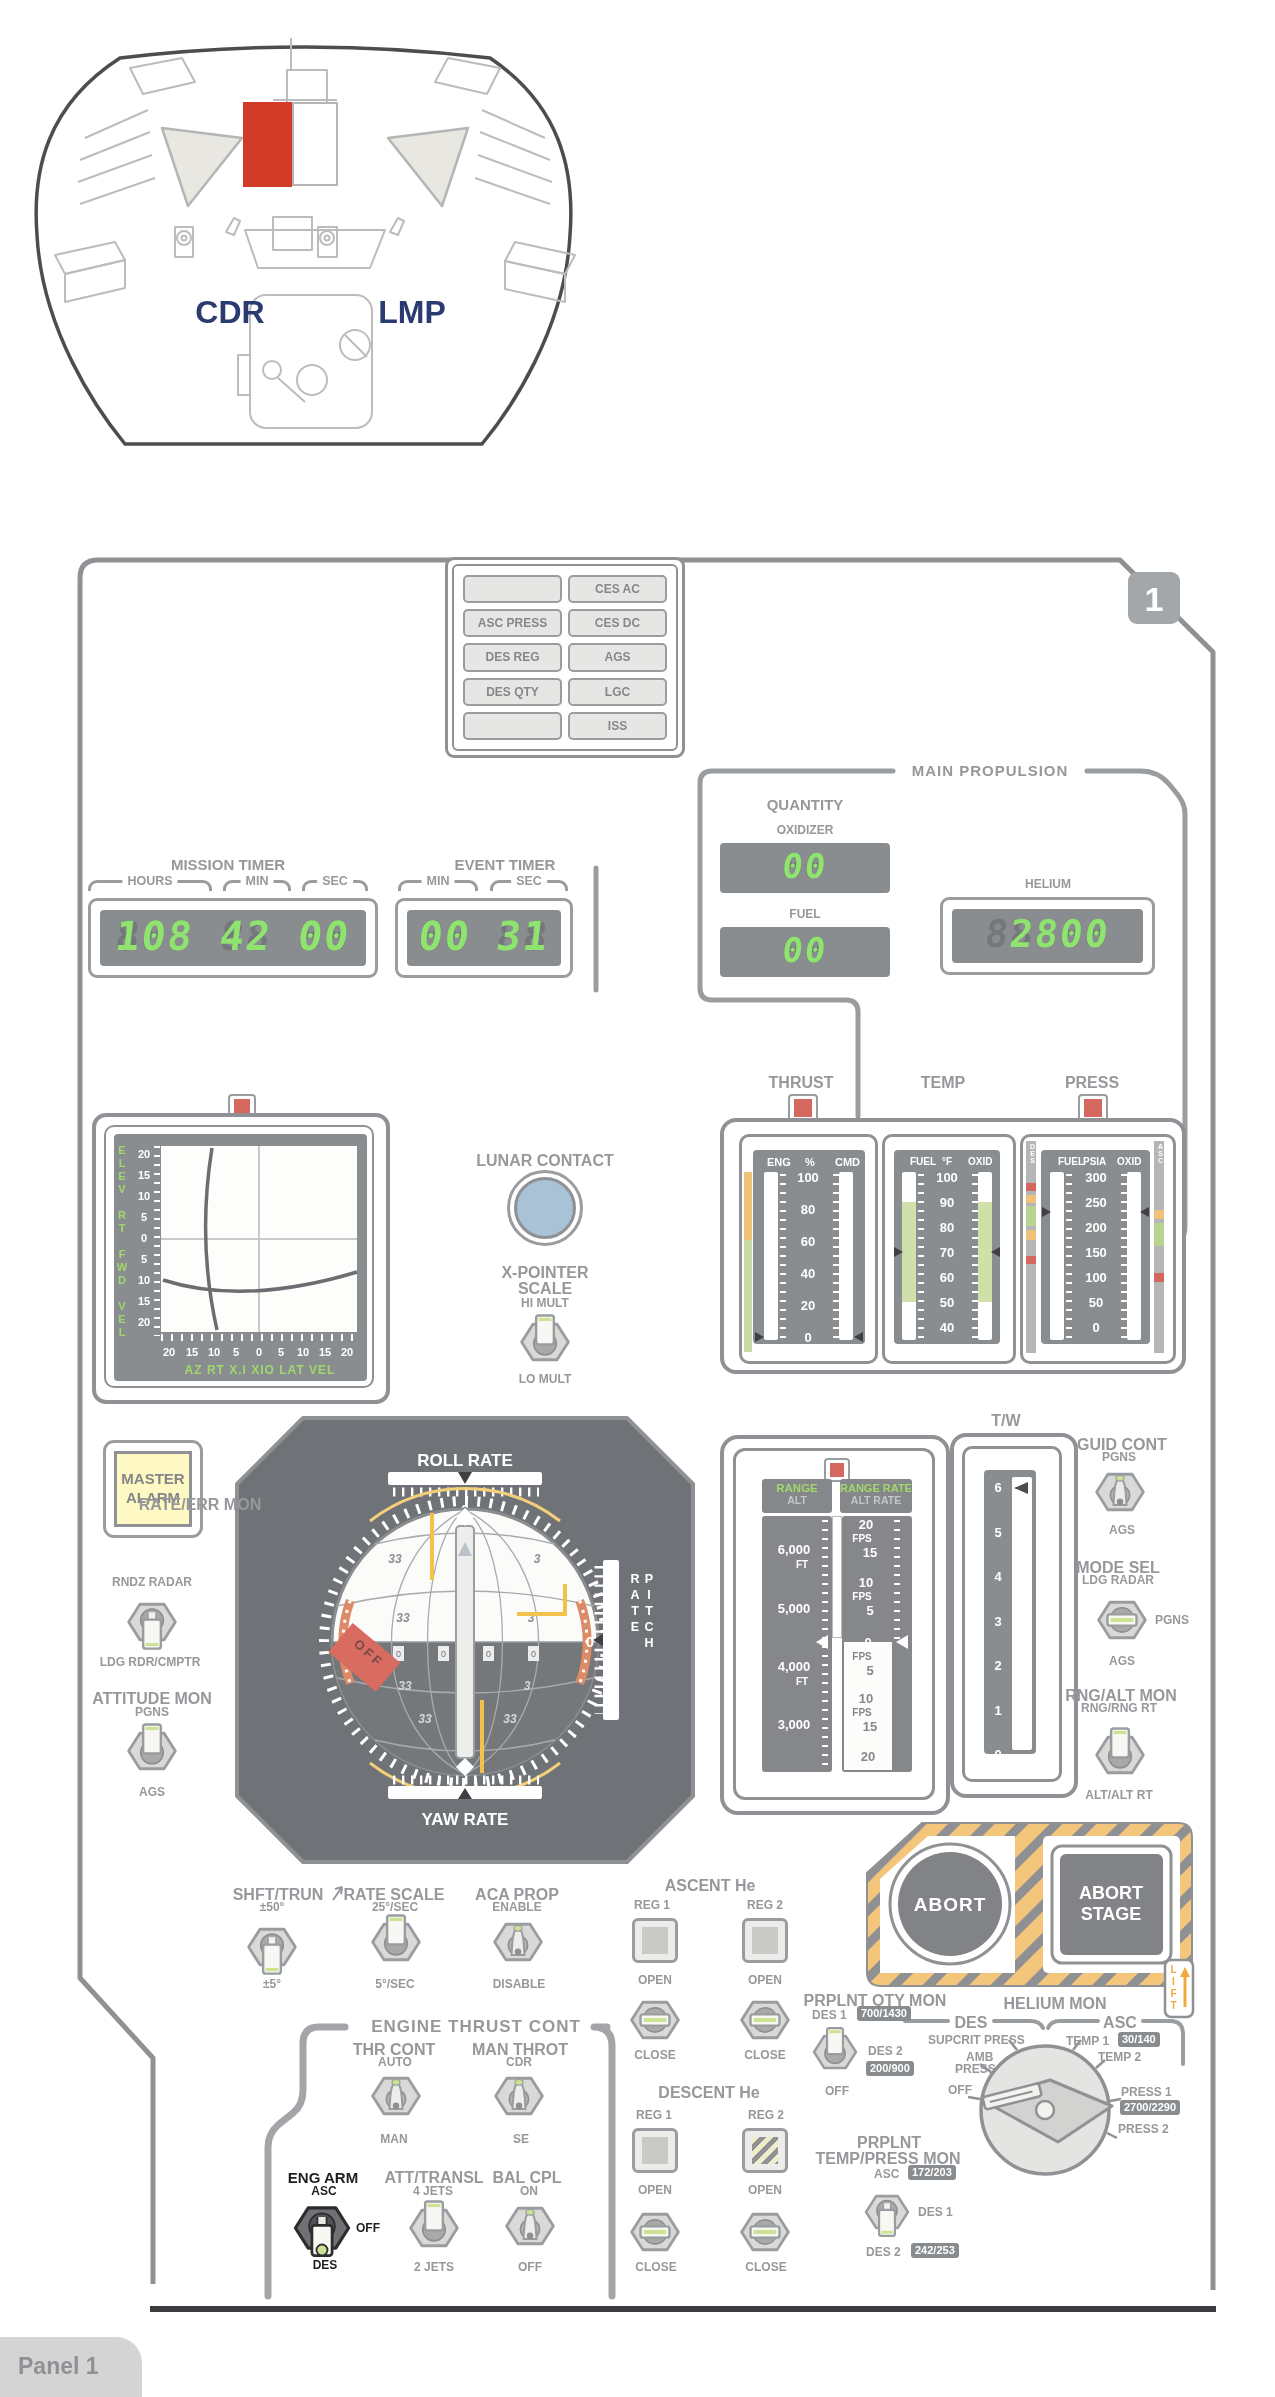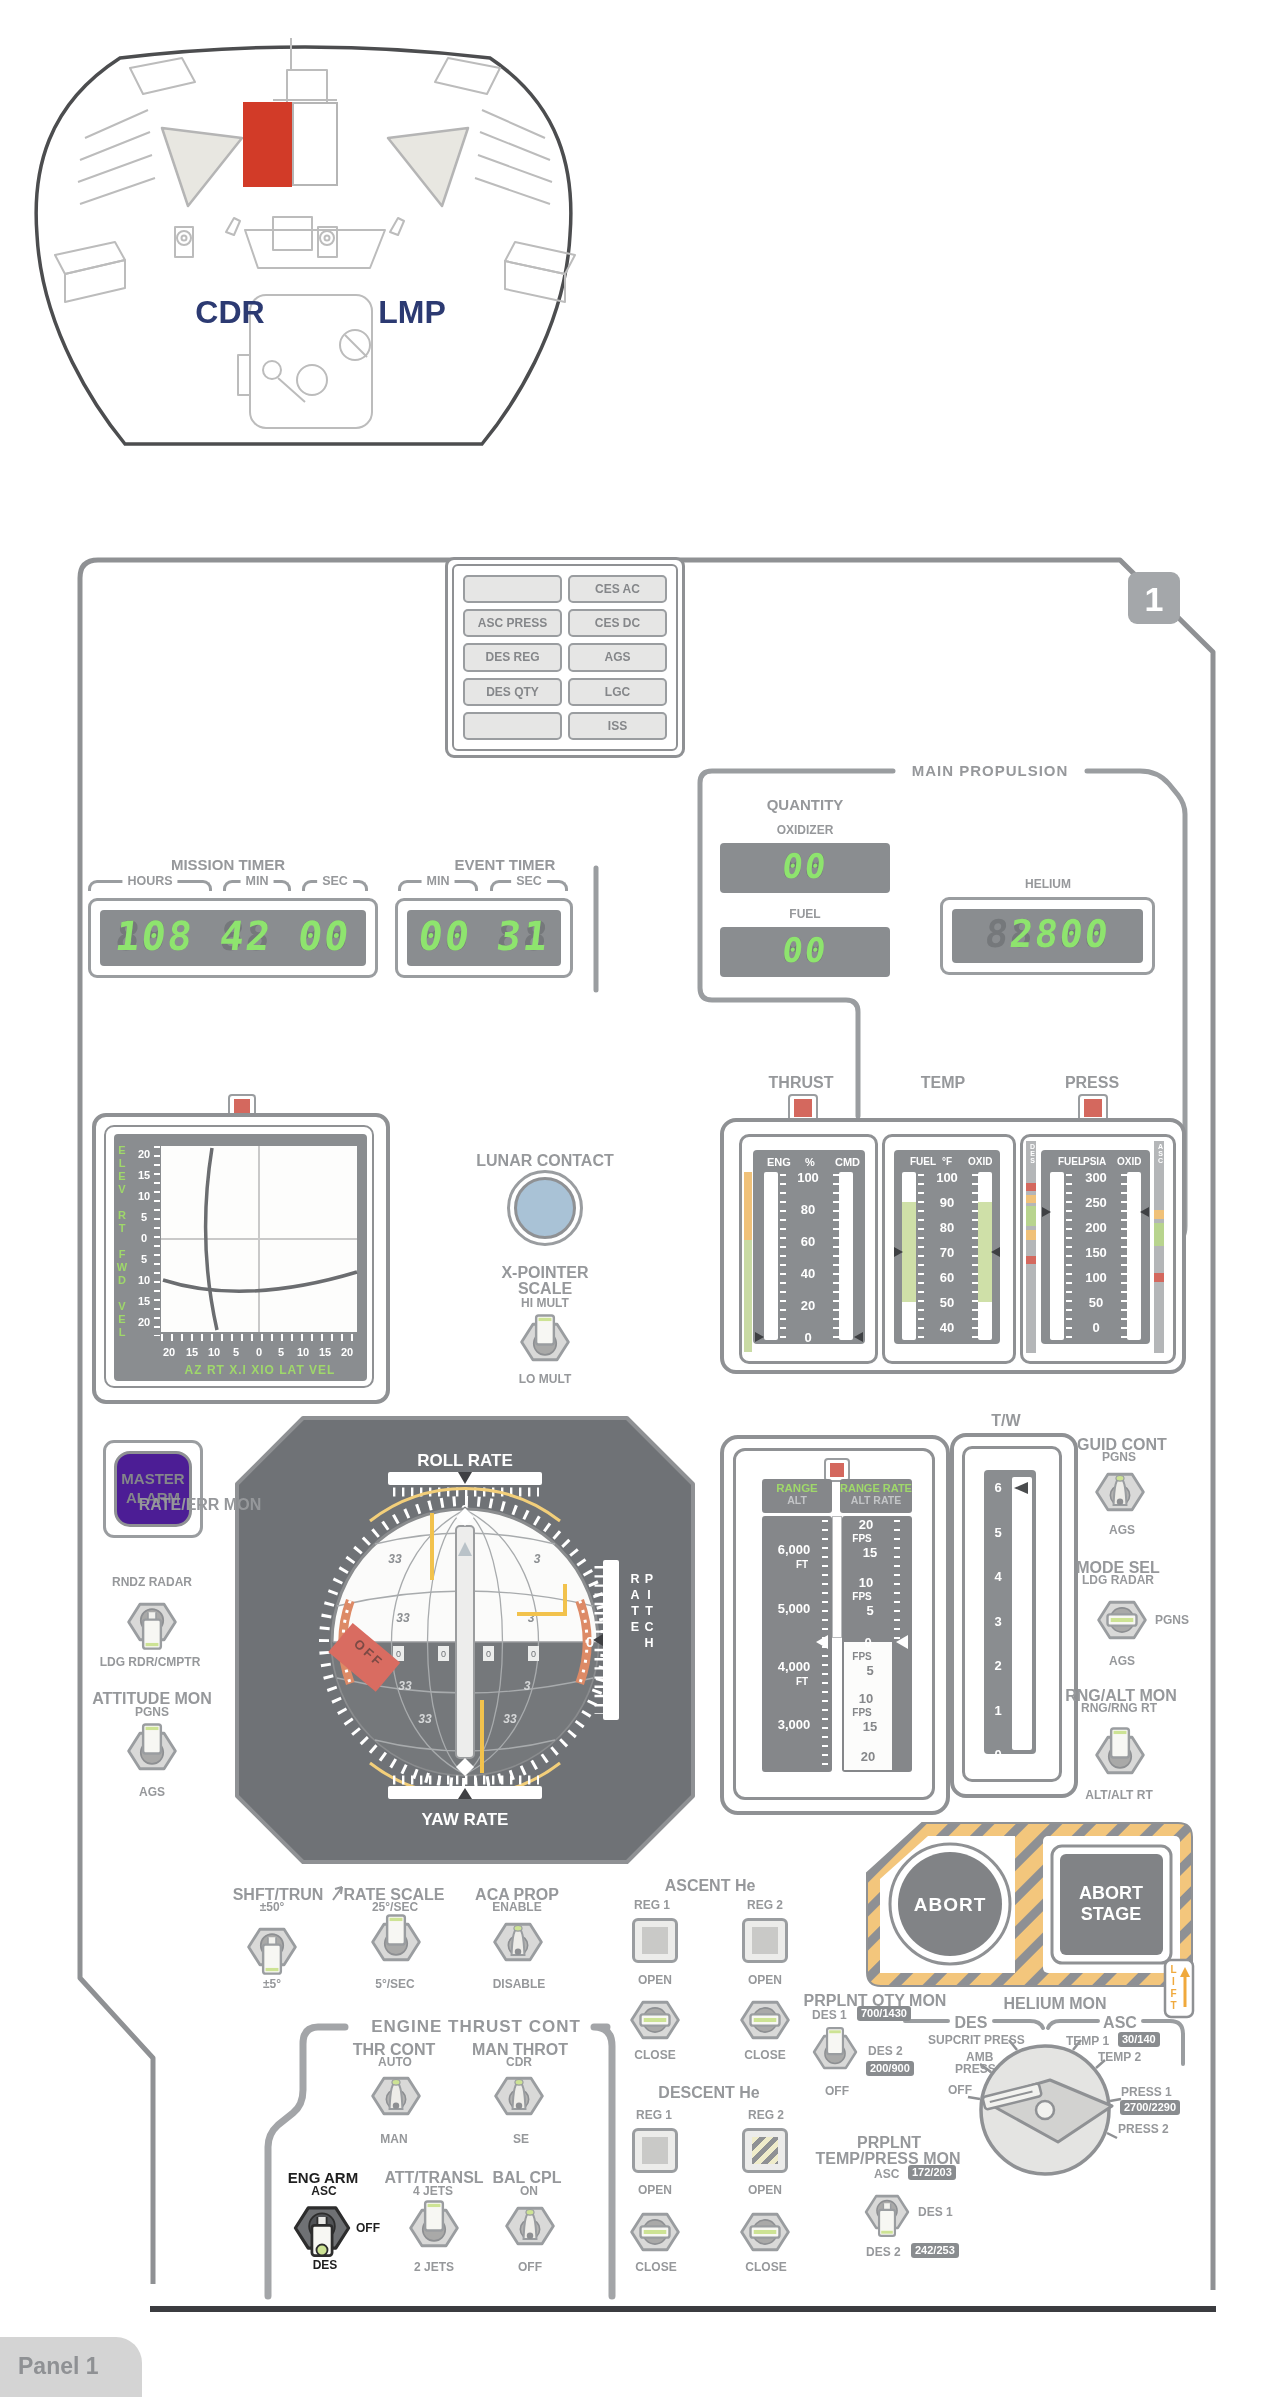"MASTER" div.abs { background: #4c1d95 -> #fef9c3; border-radius: 16px -> 0 }
